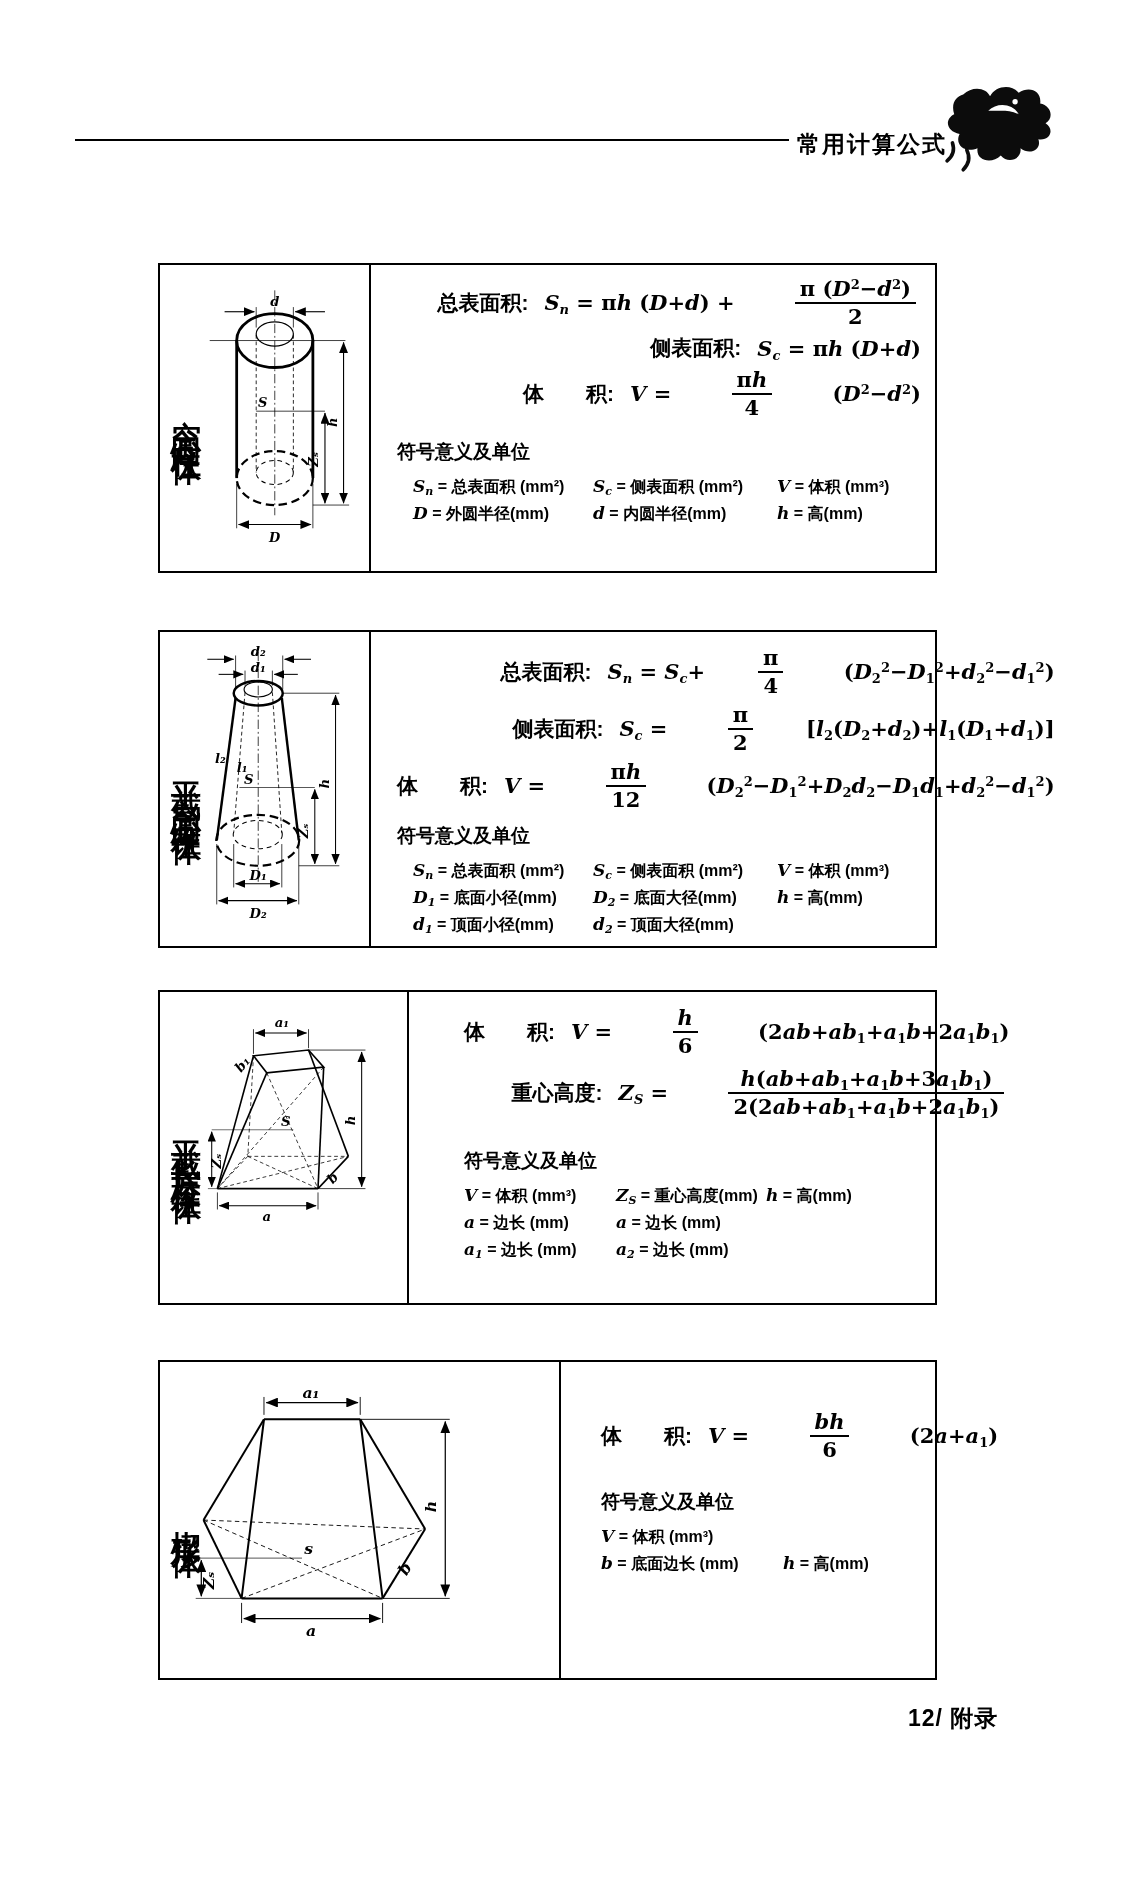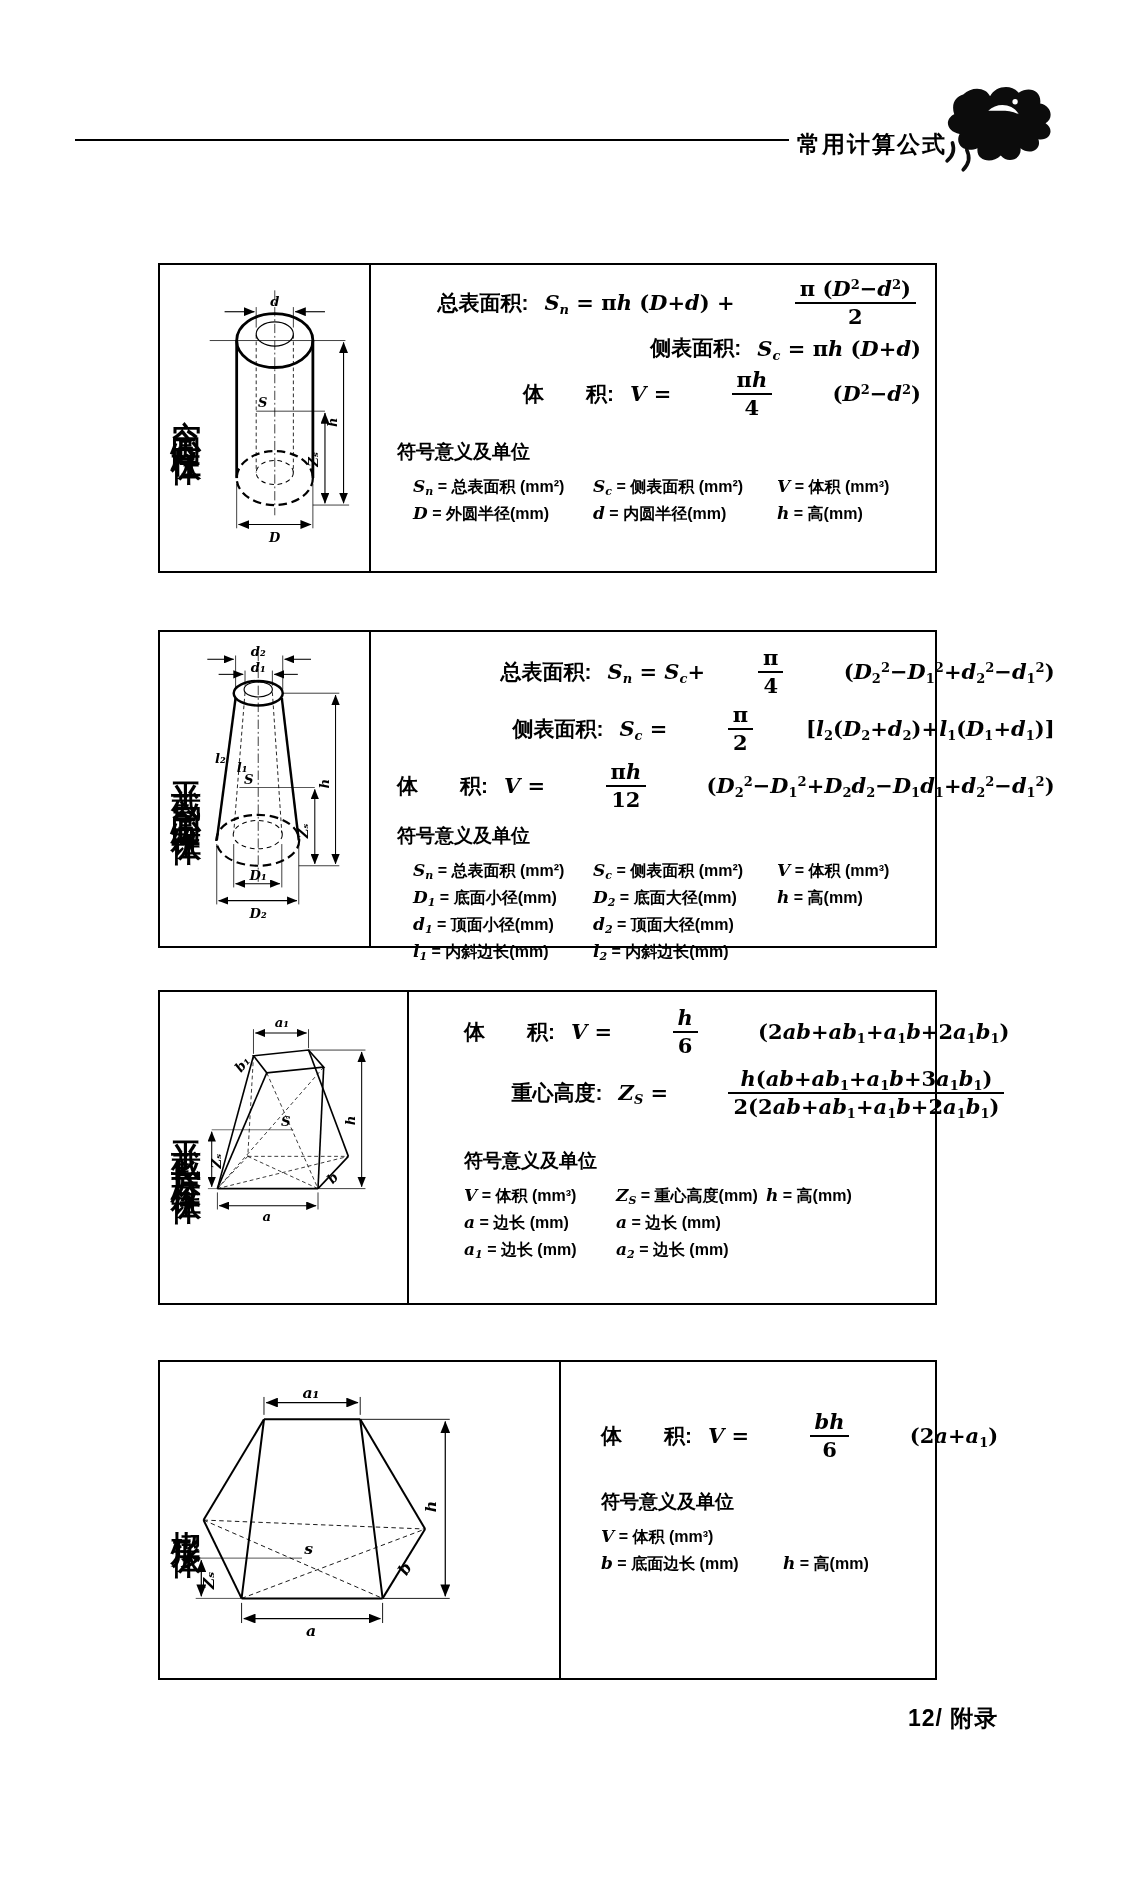"l1 = 内斜边长(mm)" div.leg-row { html: <div> <span><span><i>l</i><sub>1</sub></span> <span>= 内斜边长(mm)</span></span> <span><span><i>l</i><sub>2</sub></span> <span>= 内斜边长(mm)</span></span> </div> -> none }
